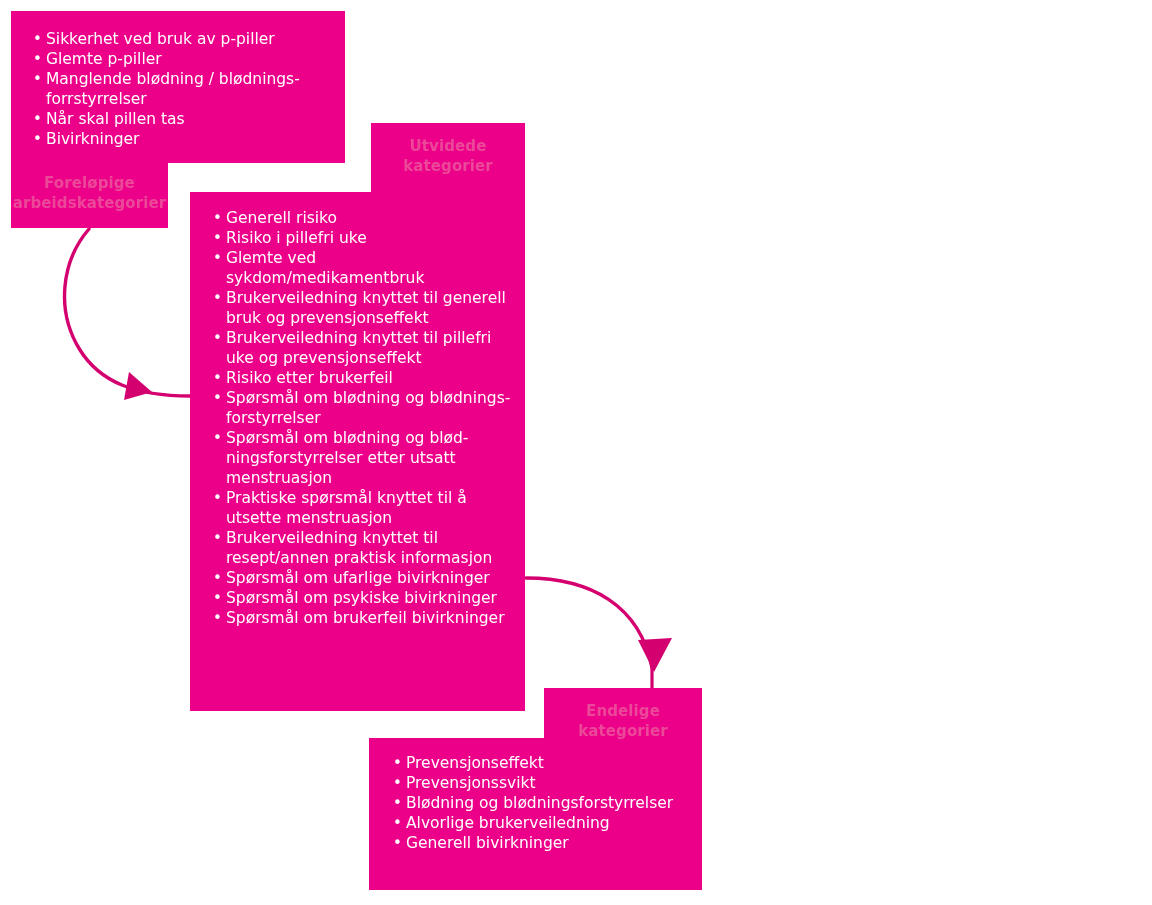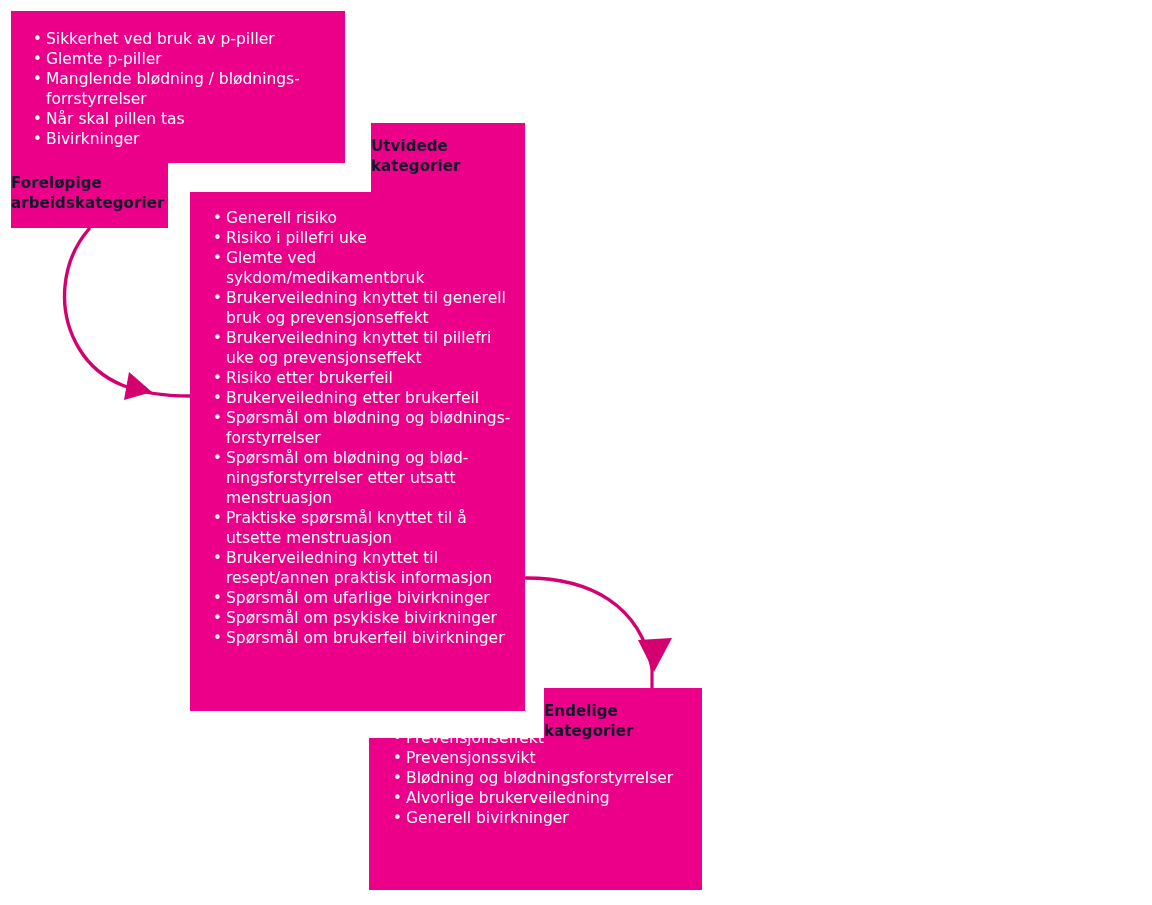"Utvidede" .panel-label { color: #0f172a -> #ec4899; text-align: none -> center }
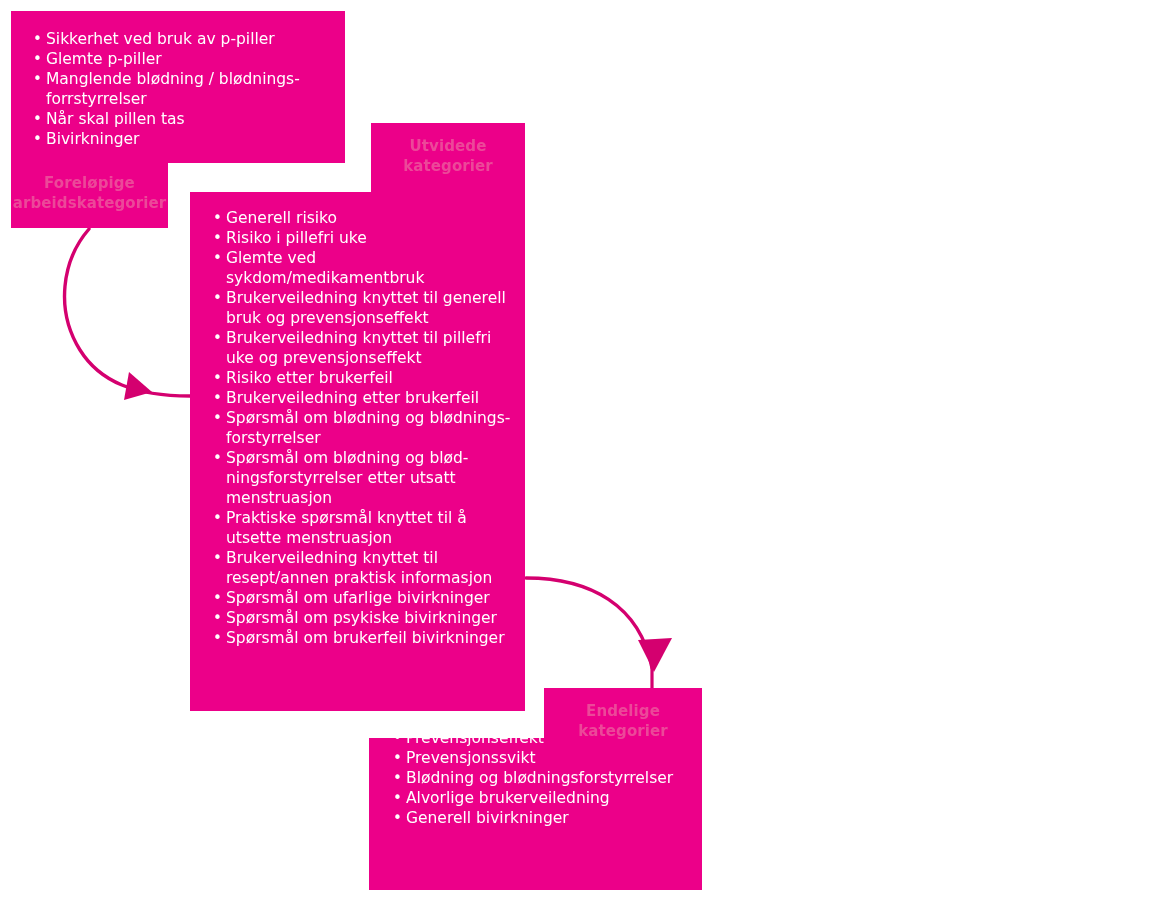"Brukerveiledning etter brukerfeil" li { html: <li>Brukerveiledning etter brukerfeil</li> -> none }
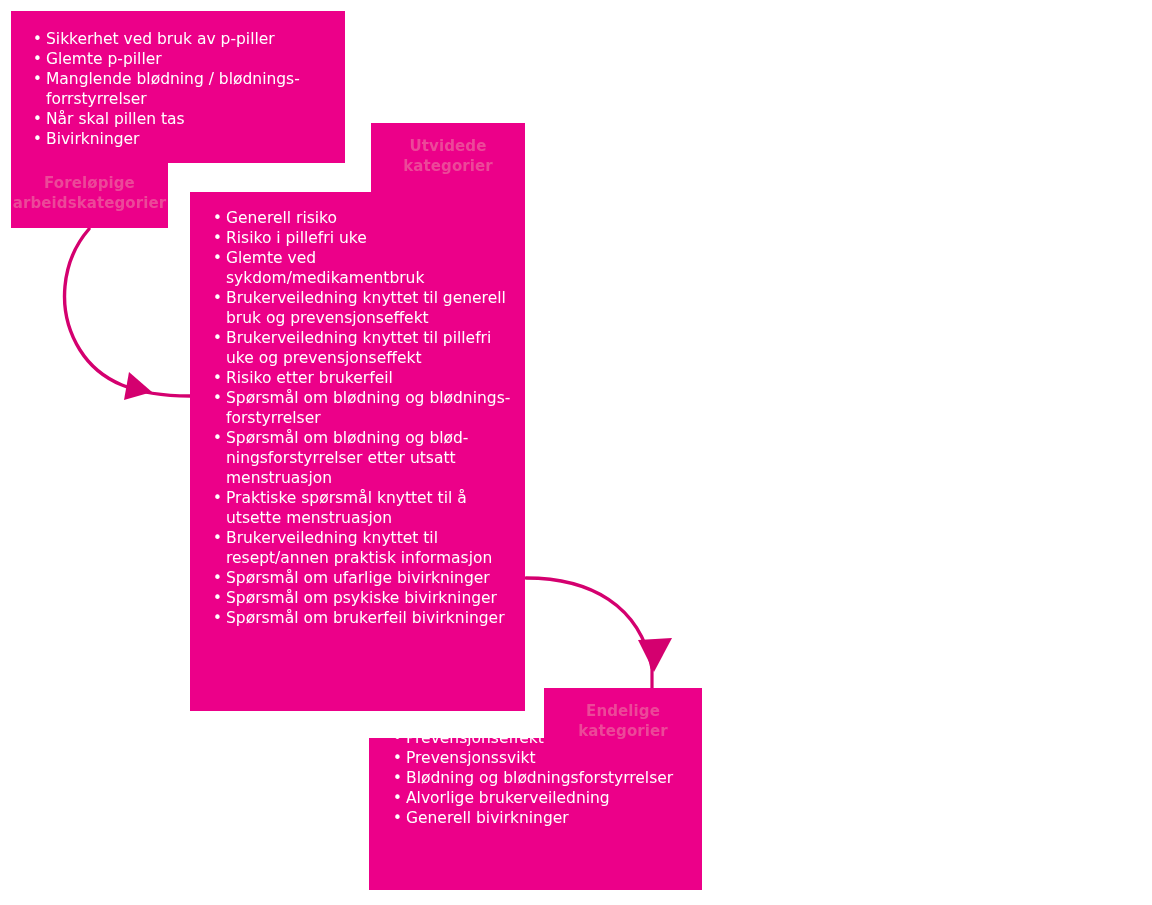"Prevensjonseffekt" #g3-list { top: 728px -> 753px }
